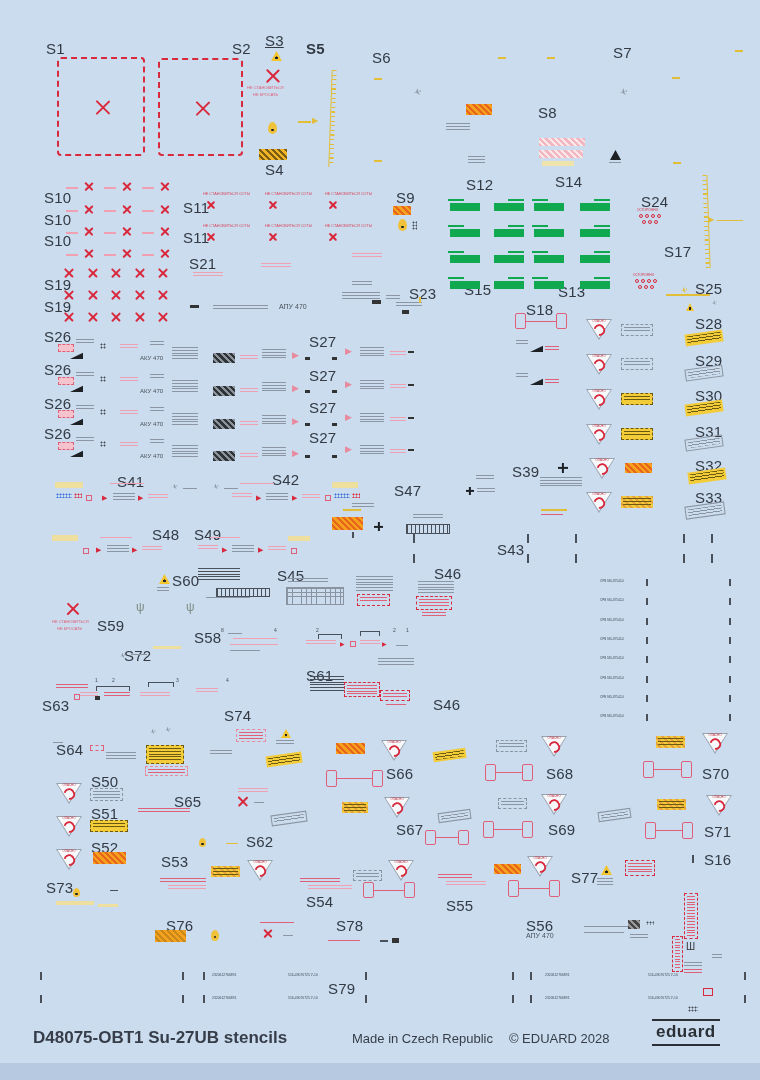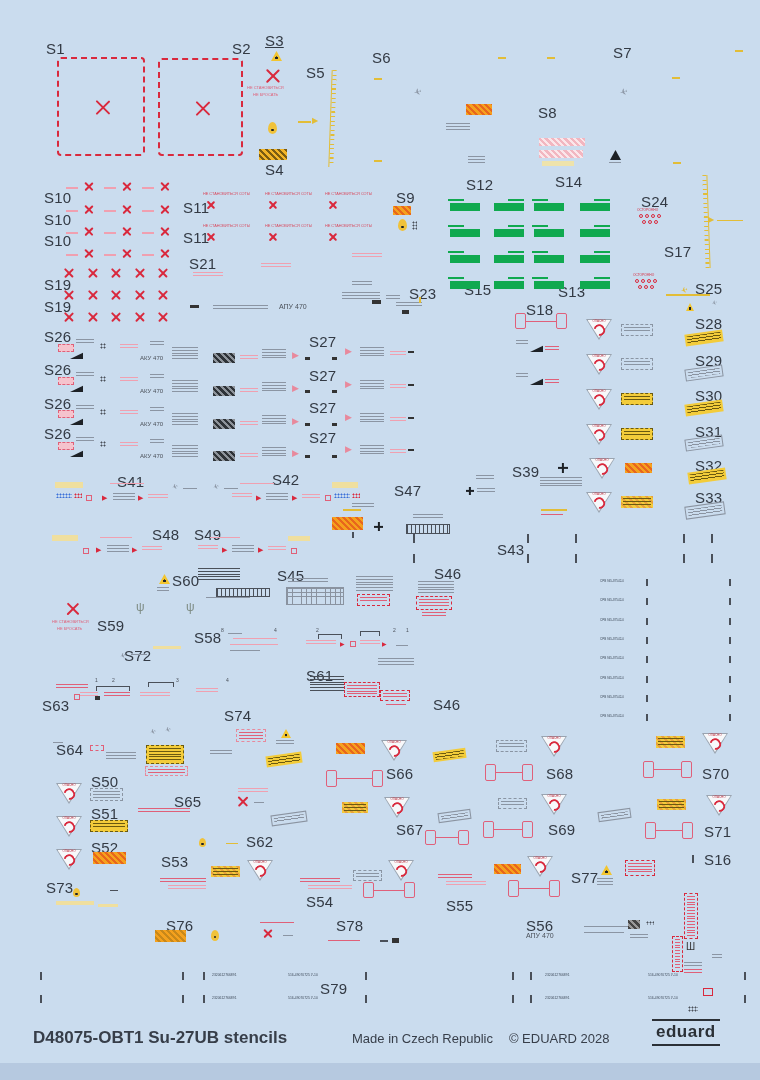"S5" div.lbl { font-weight: none -> bold; top: 65px -> 41px }
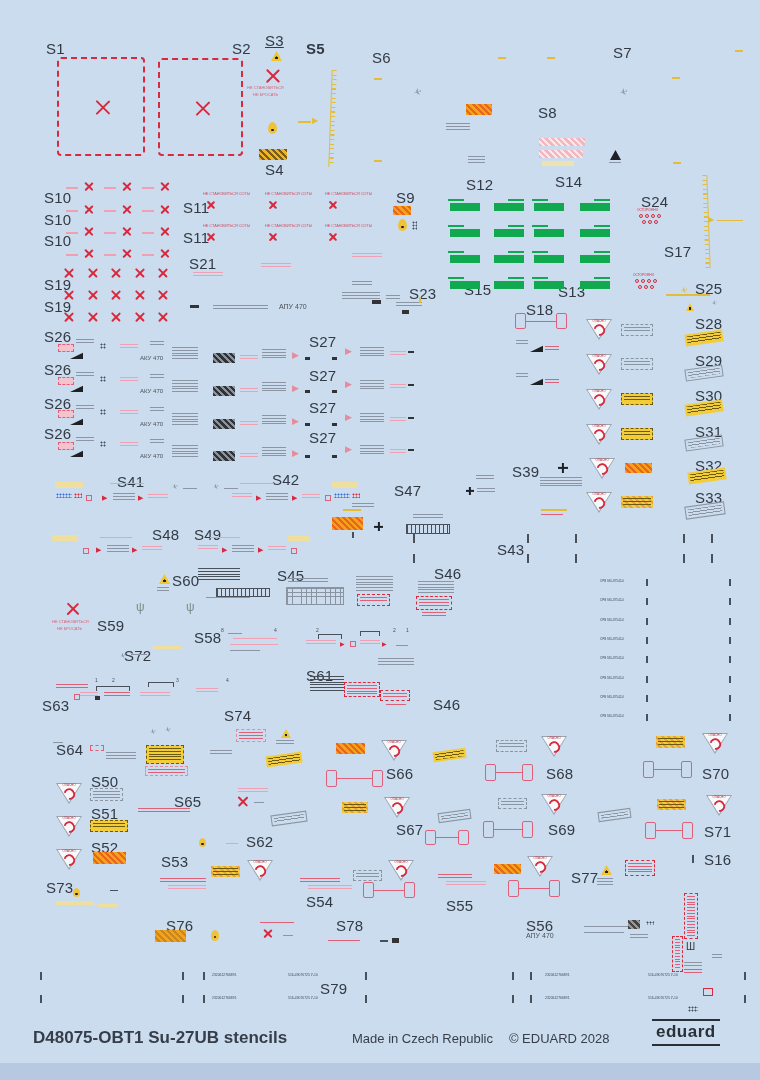"S79" div.lbl { left: 320px -> 328px }
